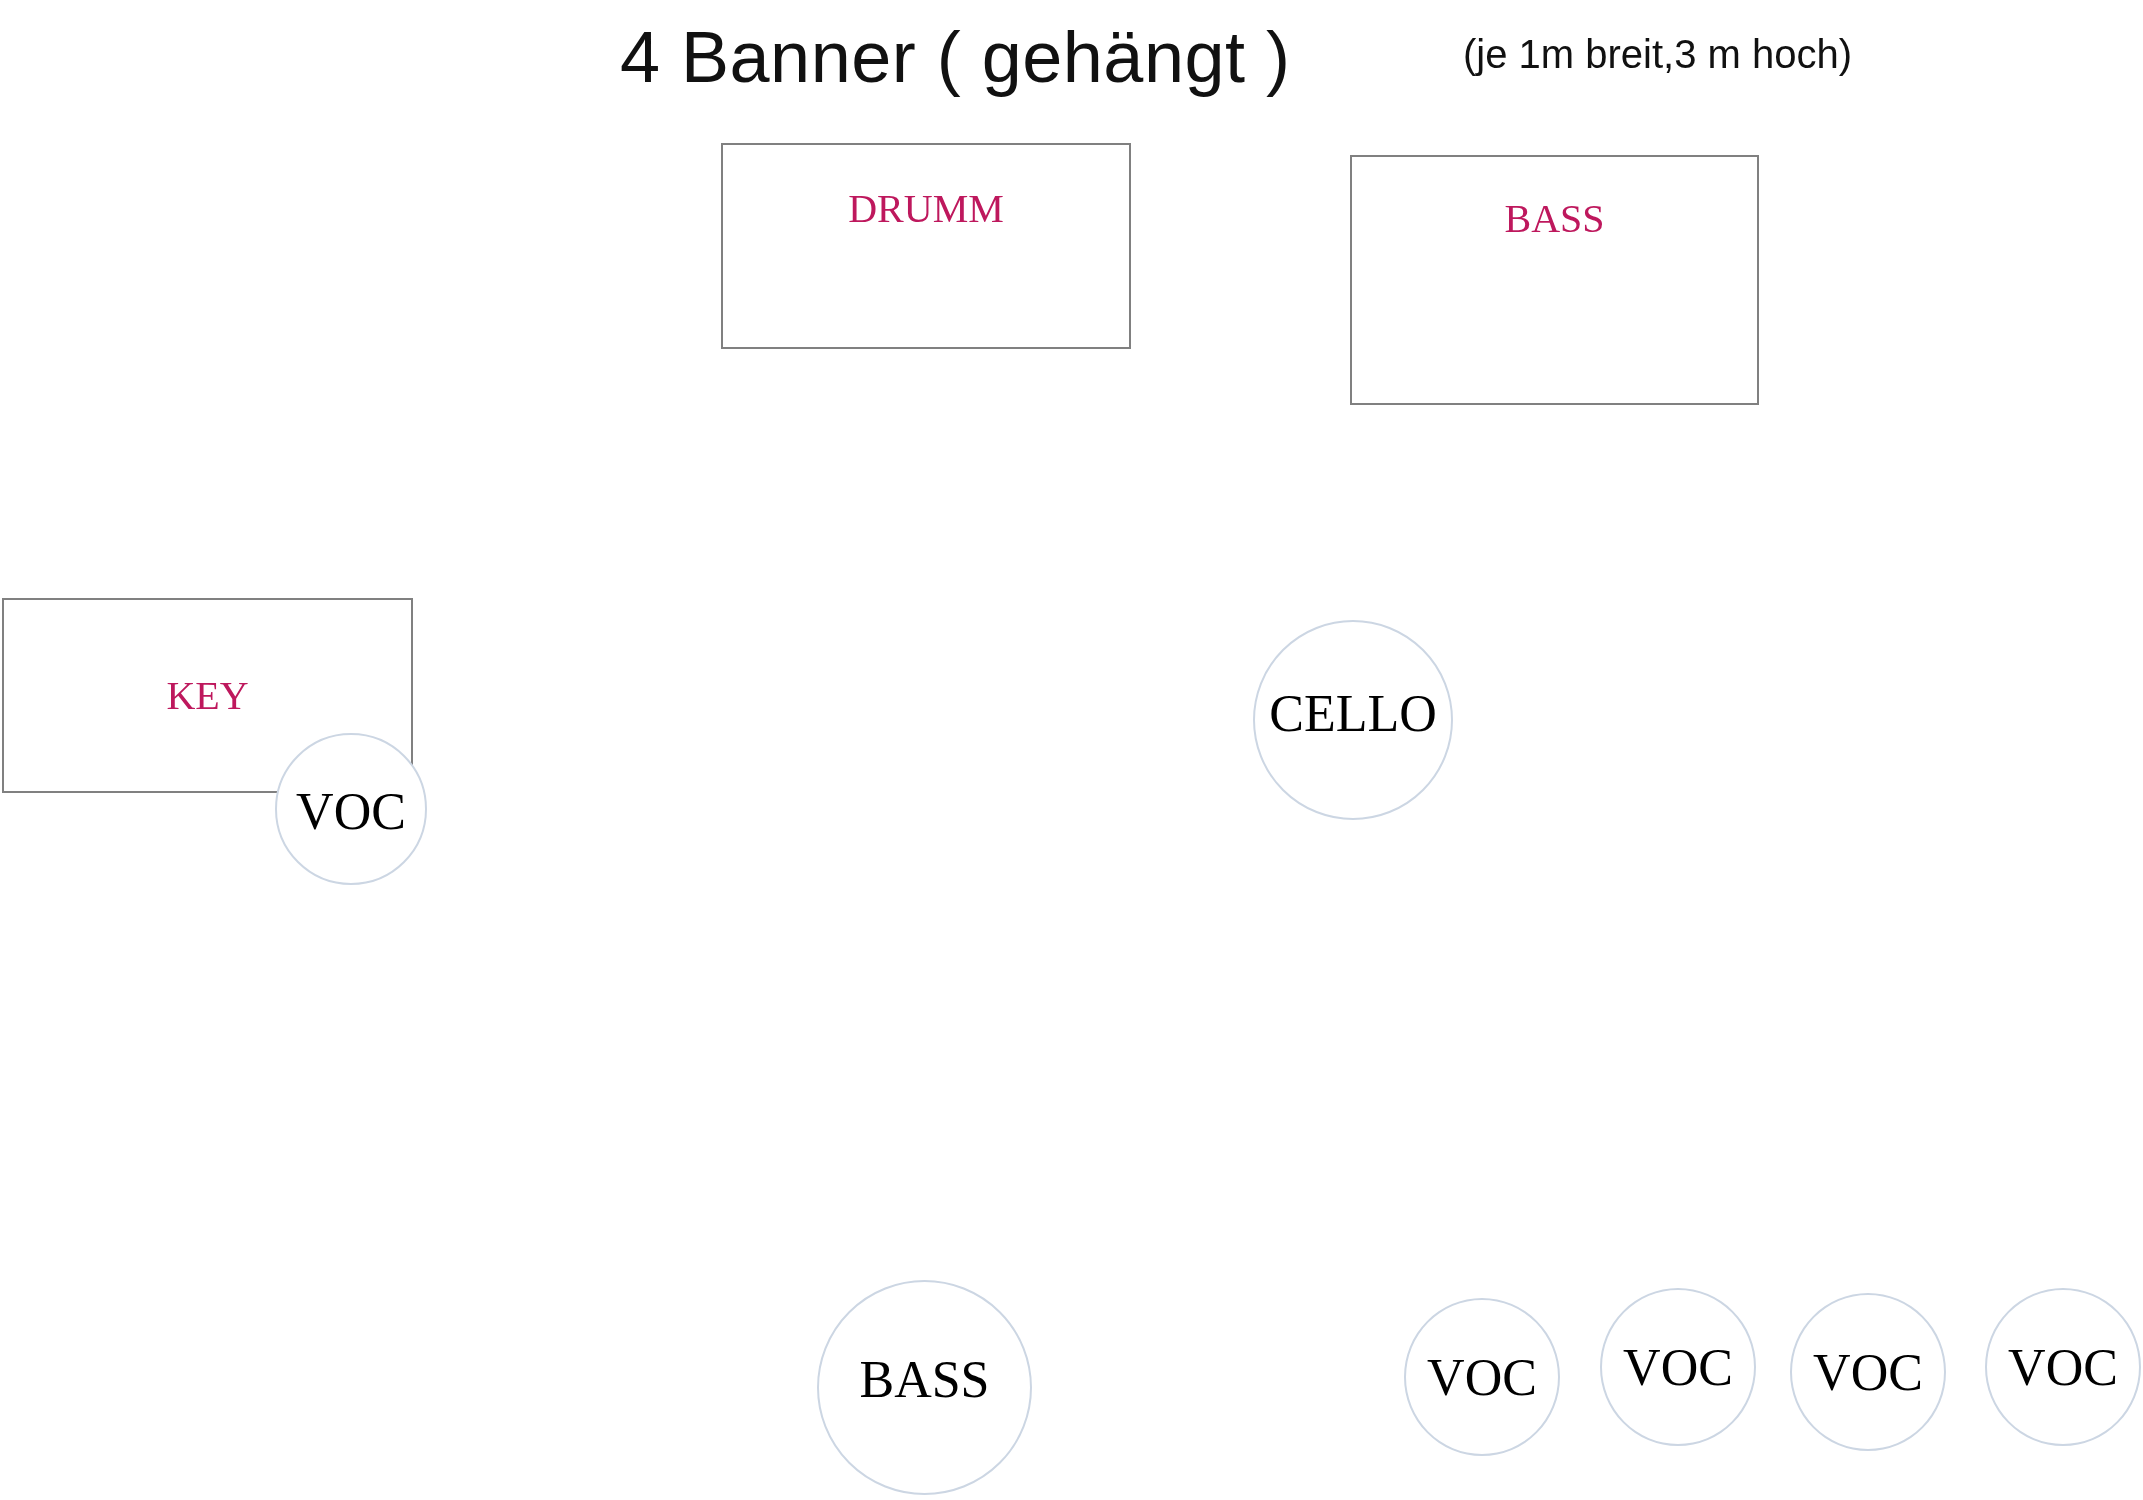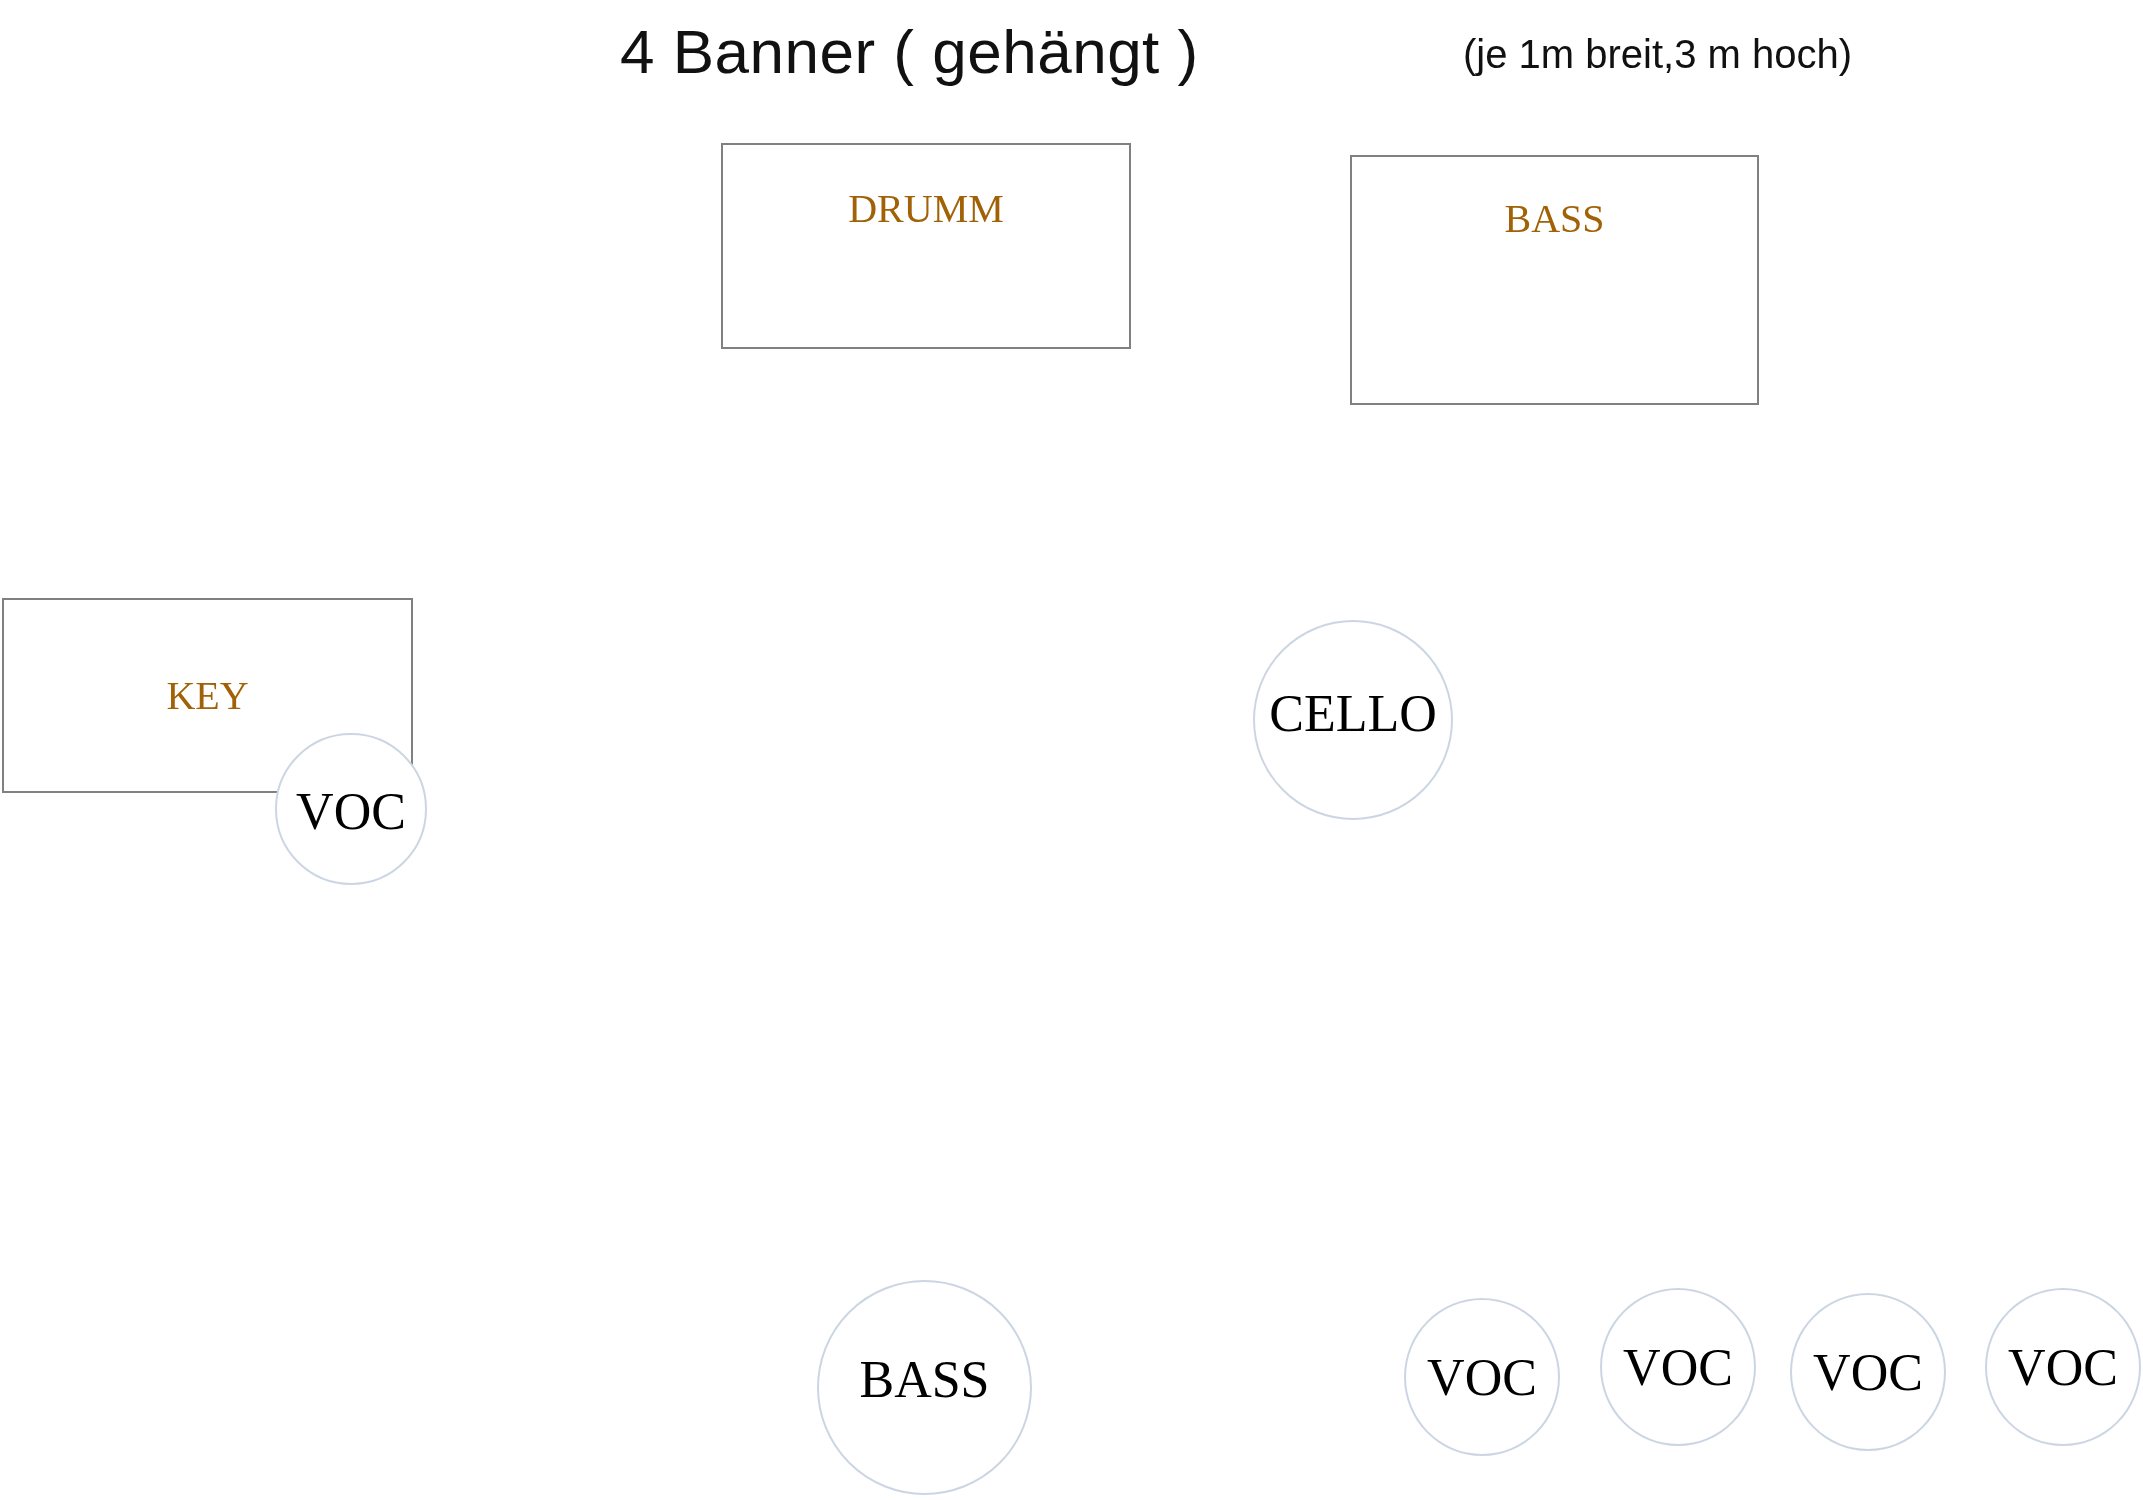"4 Banner ( gehängt )" .title { font-size: 62px -> 72px }
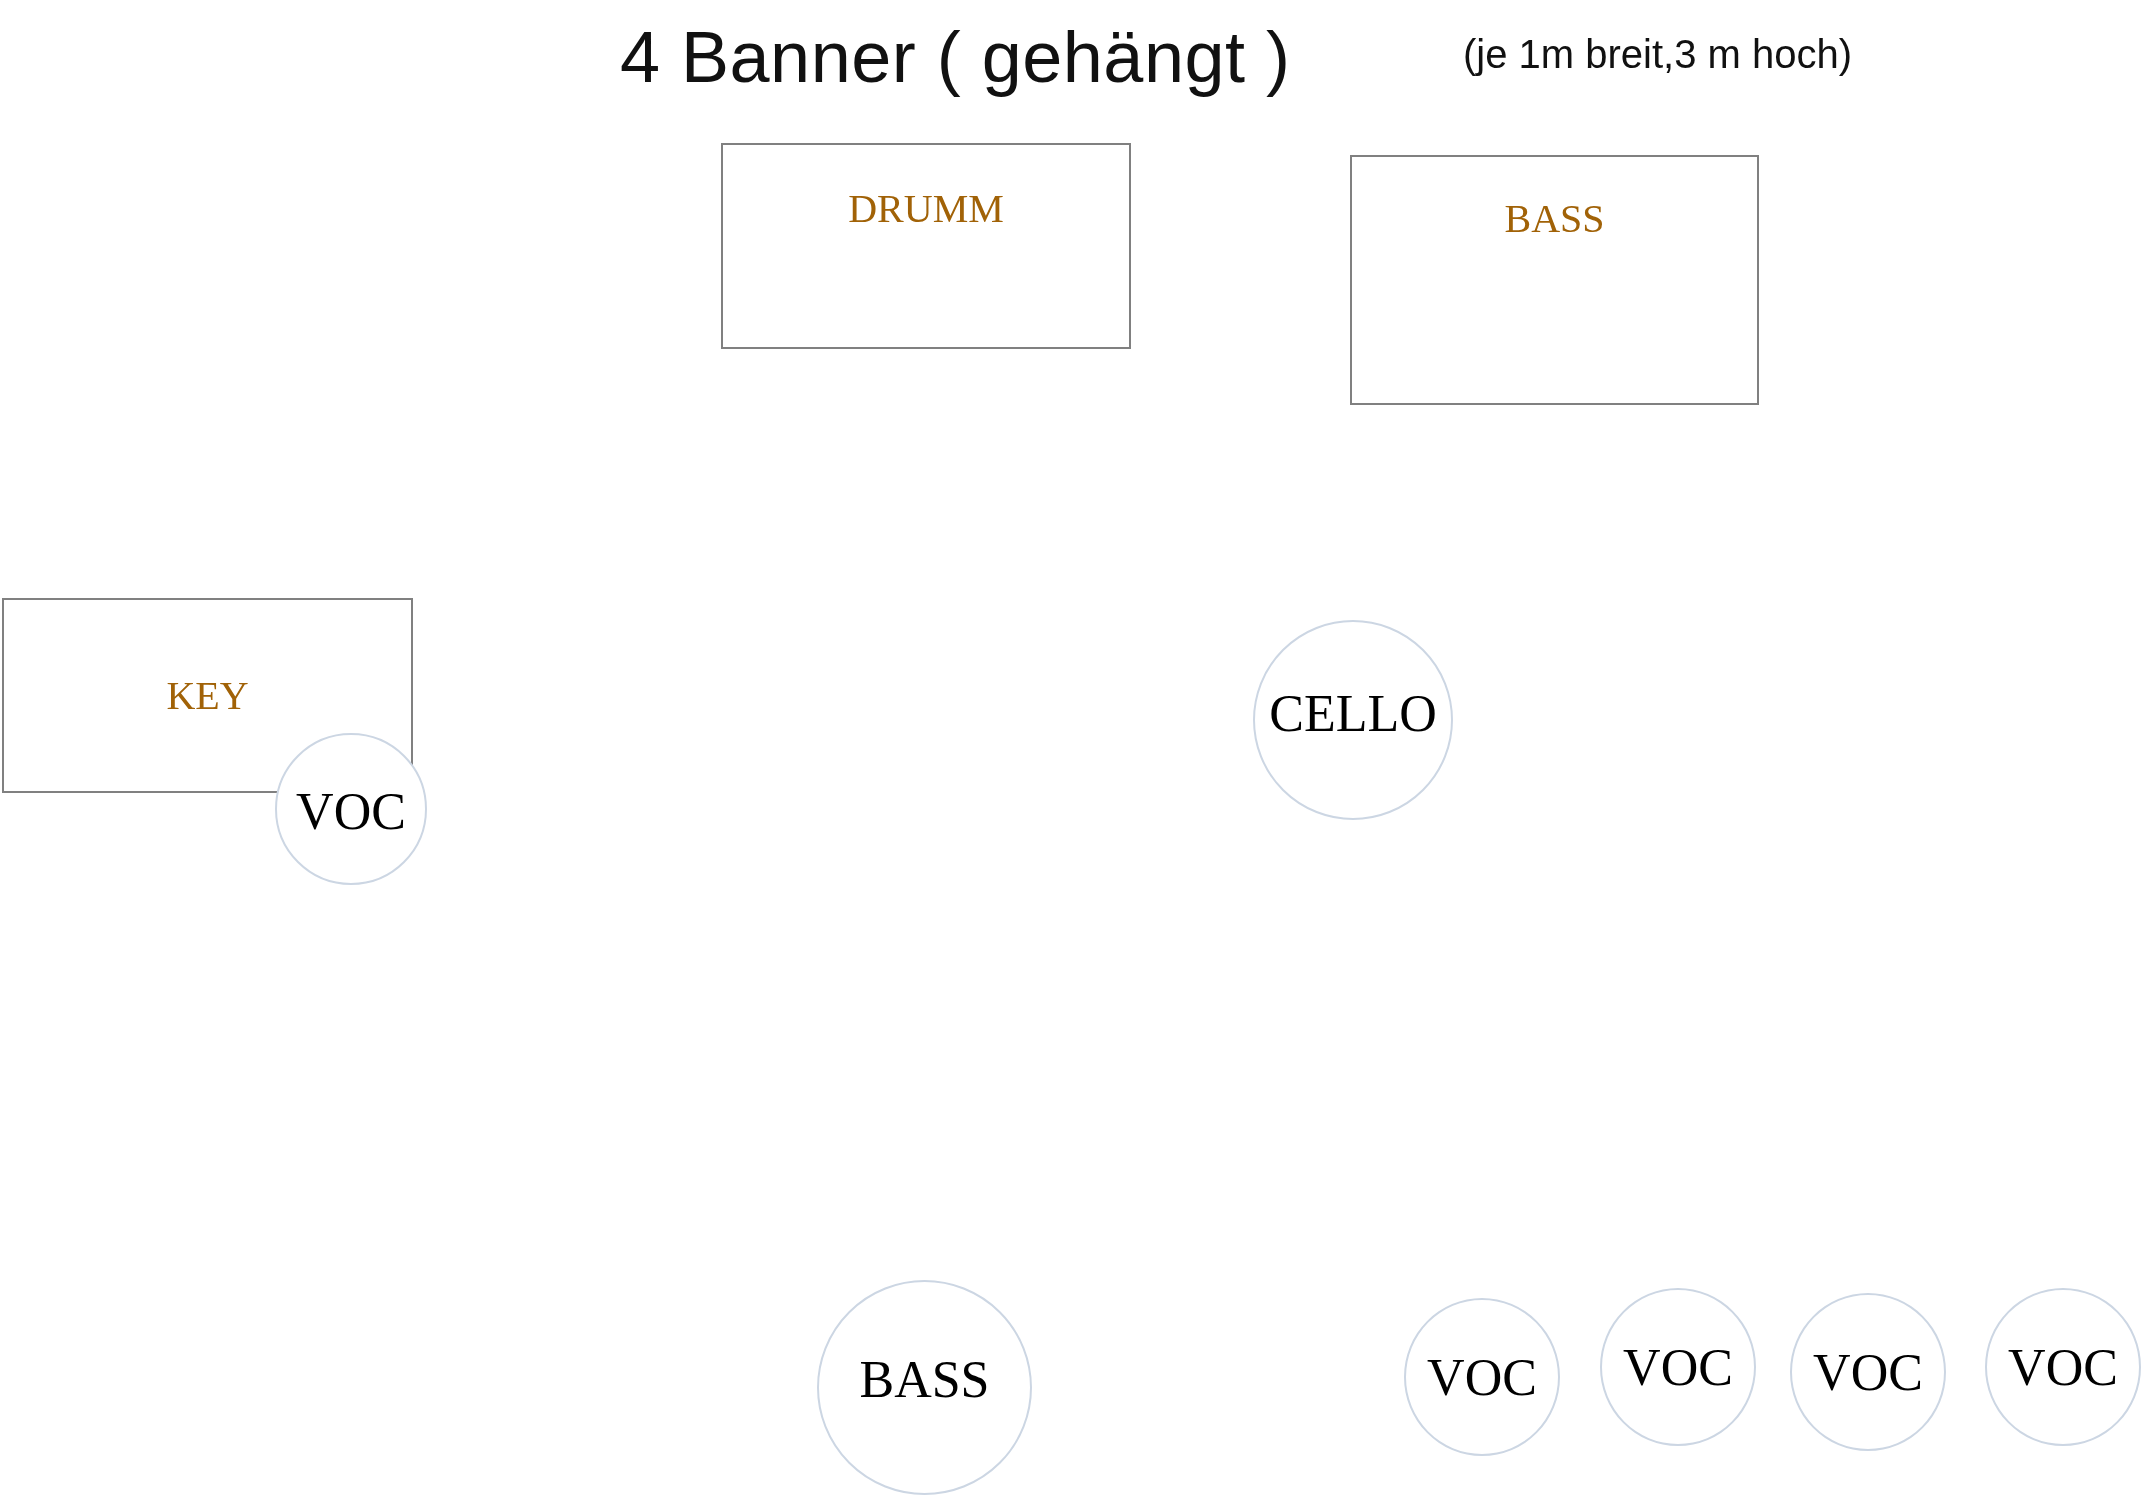"DRUMM" .box { color: #a16207 -> #be185d }
